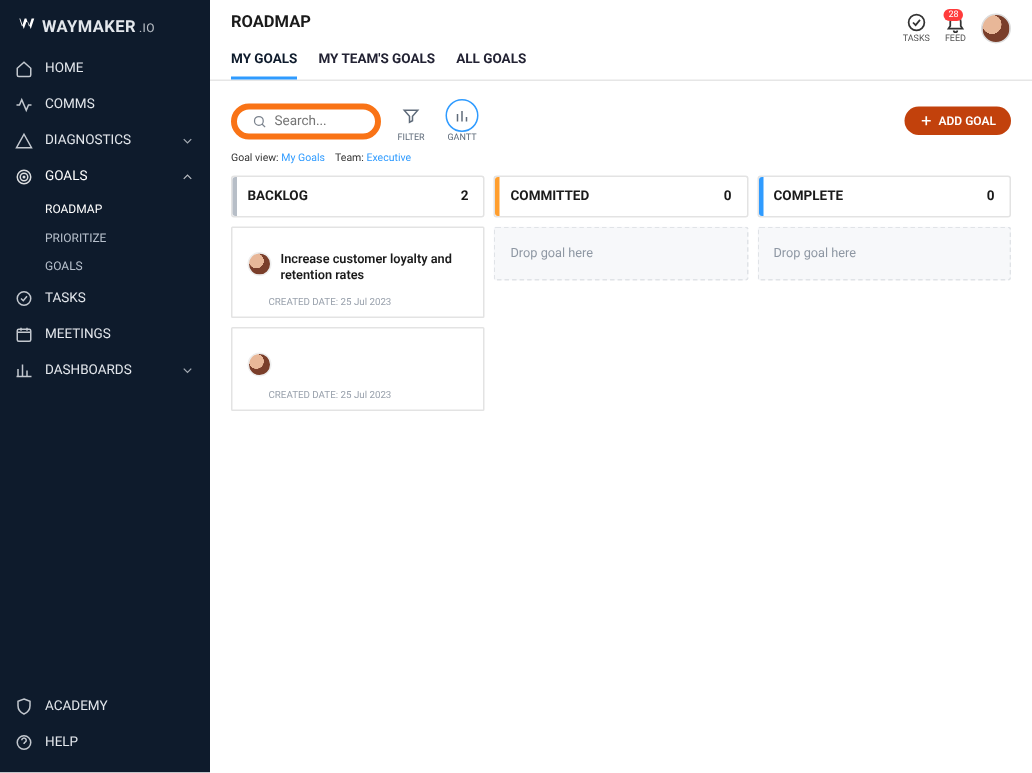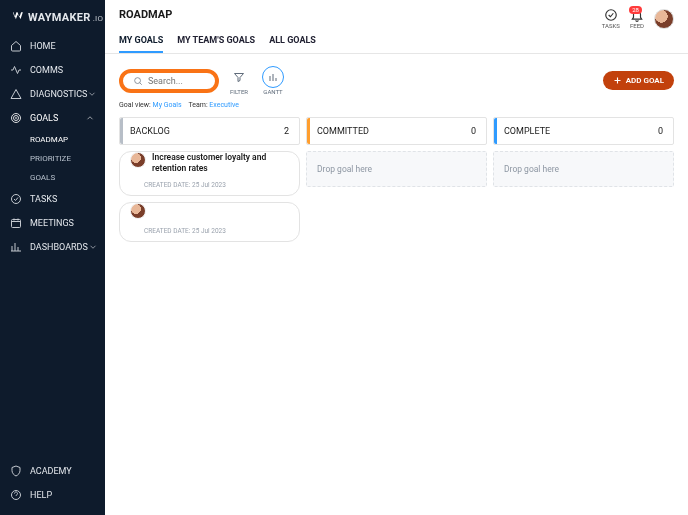"WAYMAKER" .sidebar { width: 105px -> 140px }
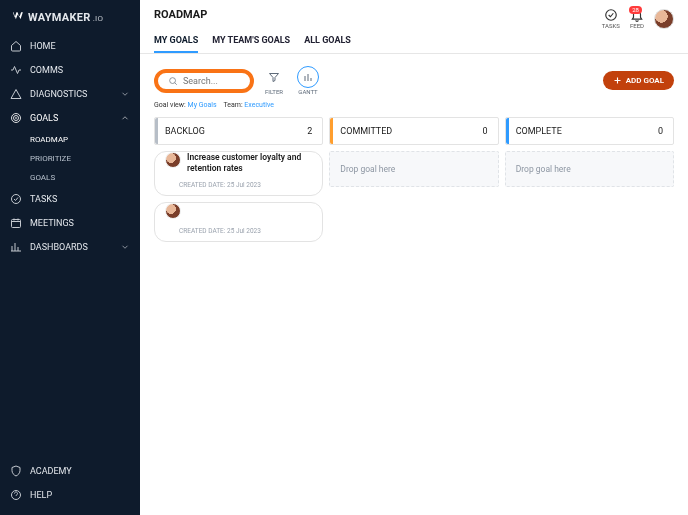"BACKLOG" .col-head { font-weight: 400 -> 700 }
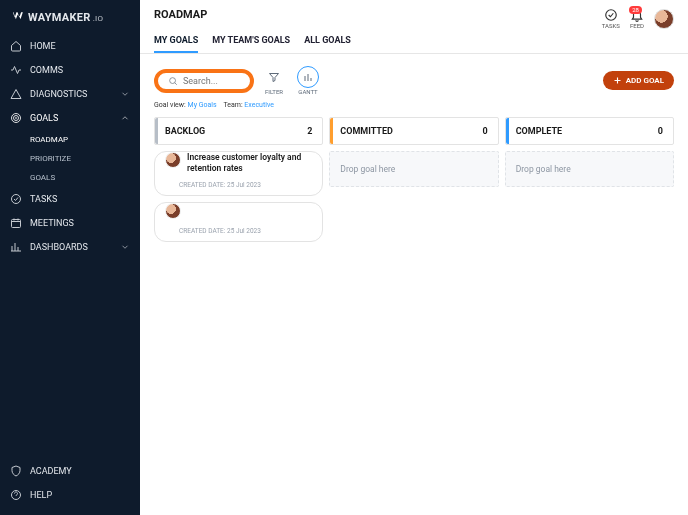"Increase customer loyalty and retention" .card { border-radius: 12px -> 1px; padding: 0 10px 6px -> 16px 10px 6px }
